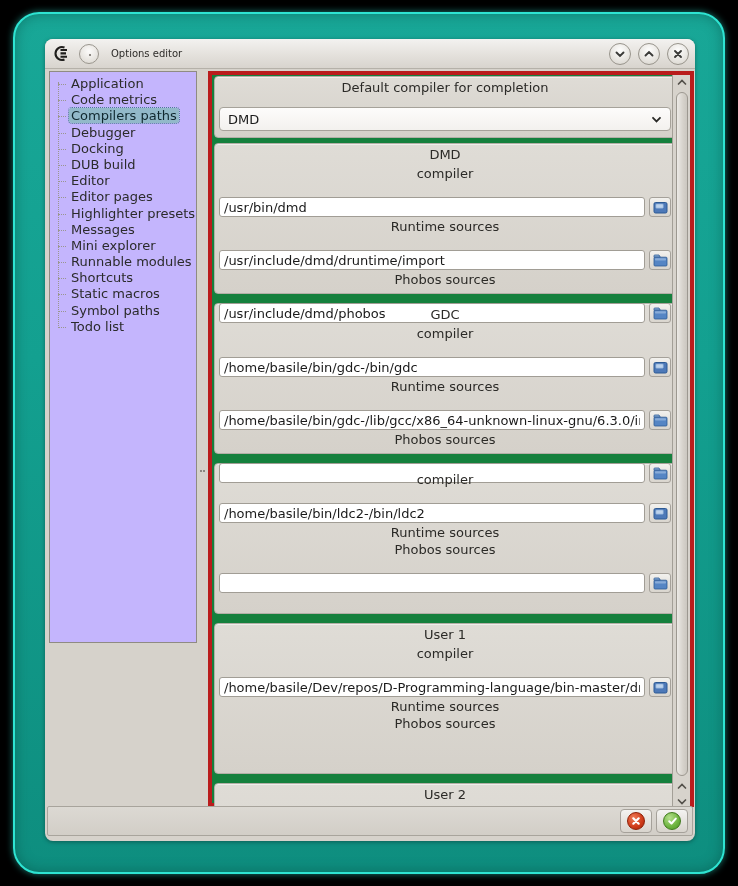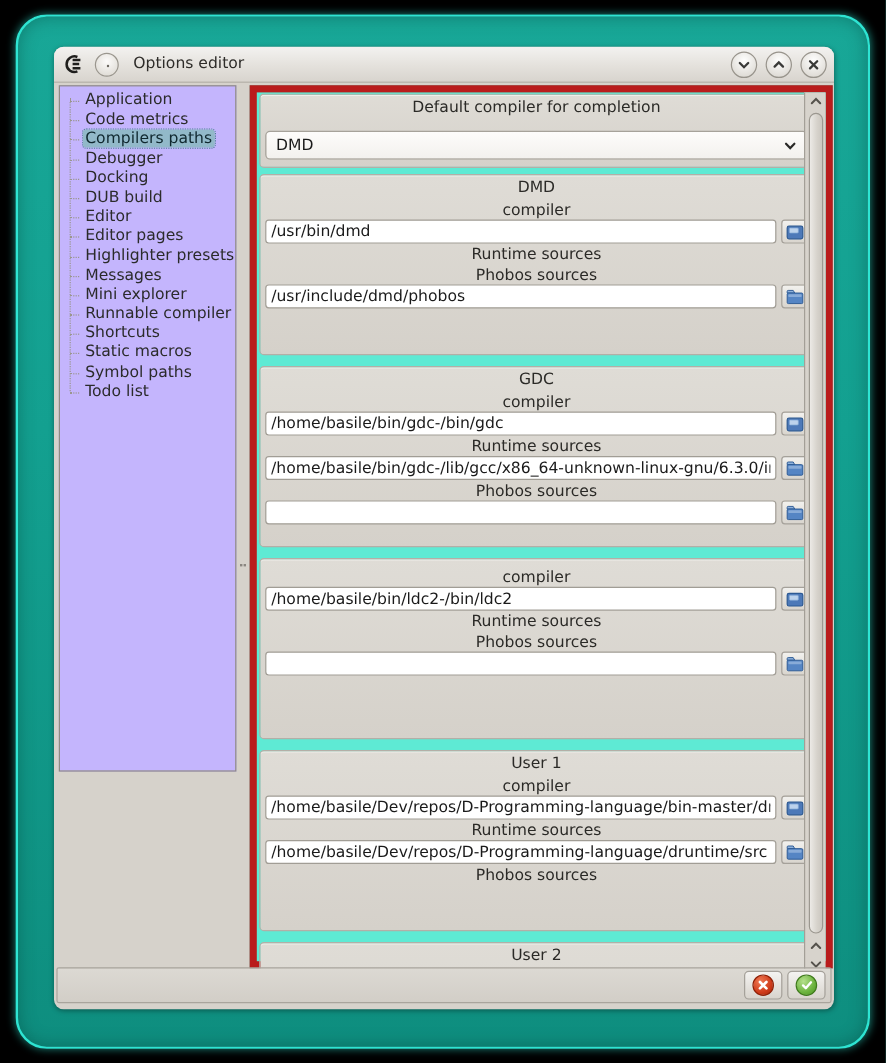"Options editor" .title-text { font-size: 13px -> 10px }
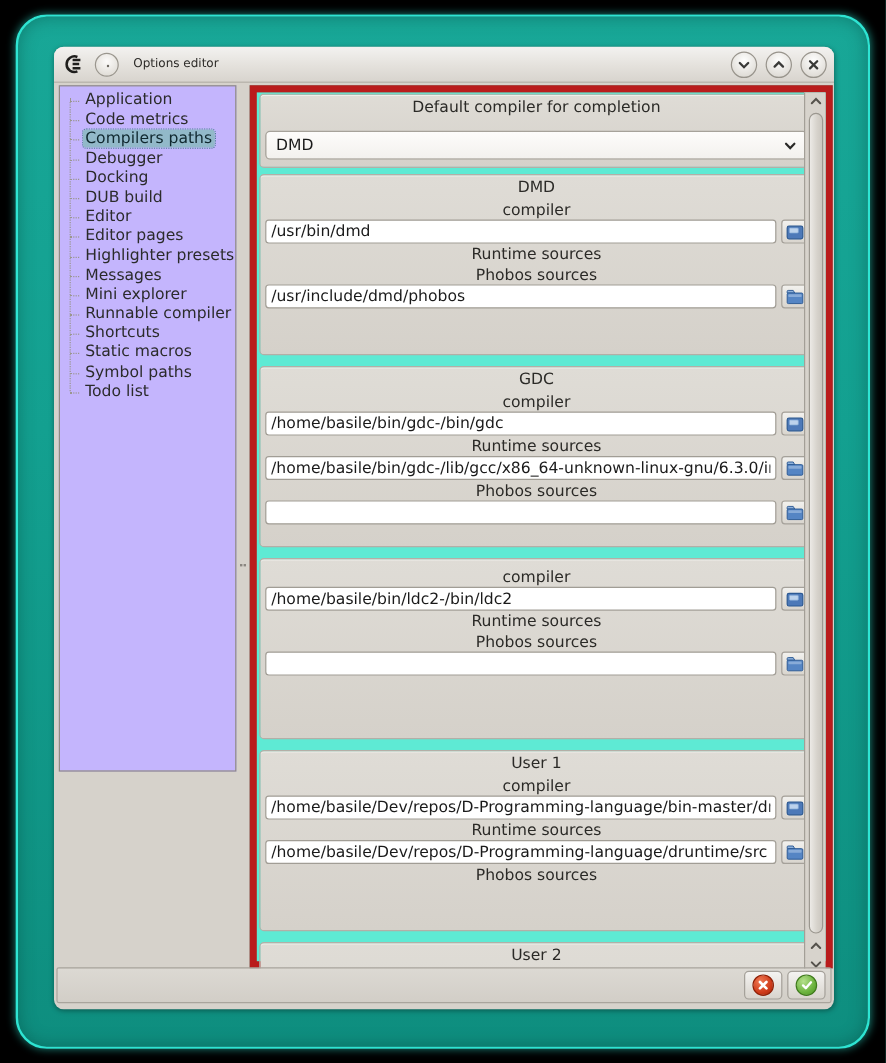"Default compiler for completion" .main { background: #5eead4 -> #15803d; border: 6px solid #b91c1c -> 4px solid #b91c1c }
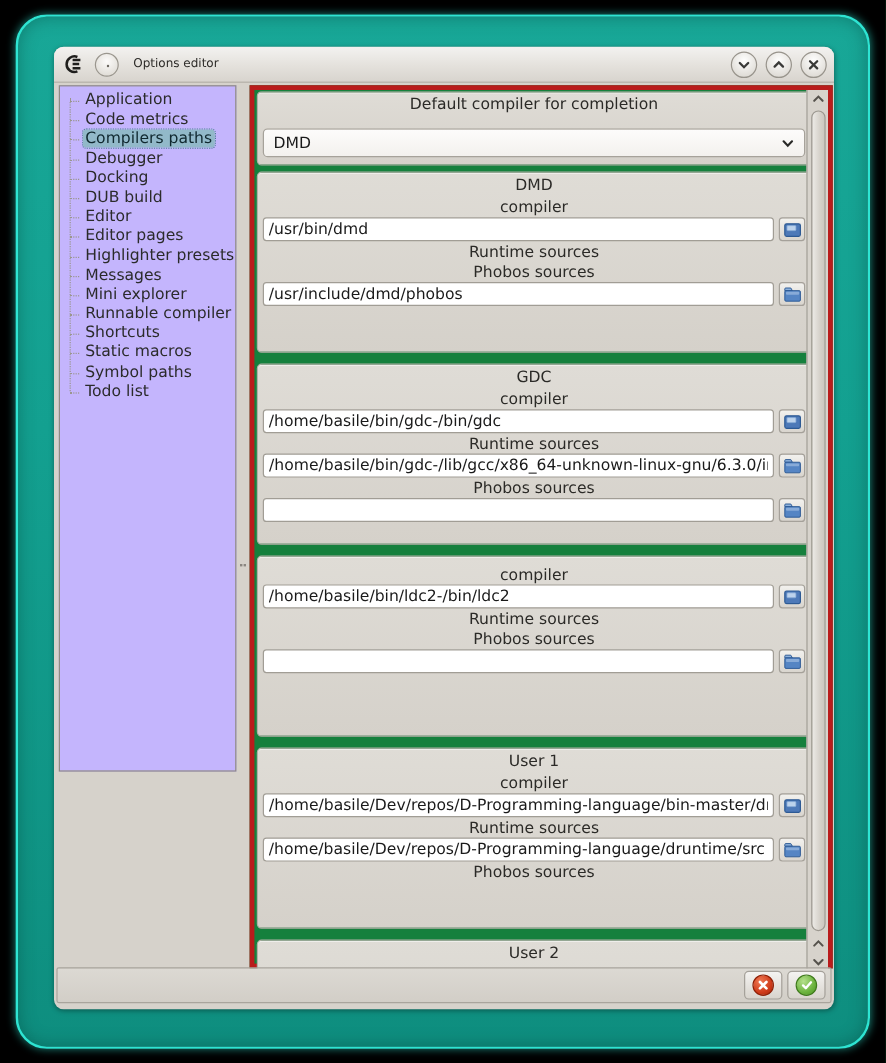"/usr/bin/dmd" .input-row { margin-top: 0 -> 16px }
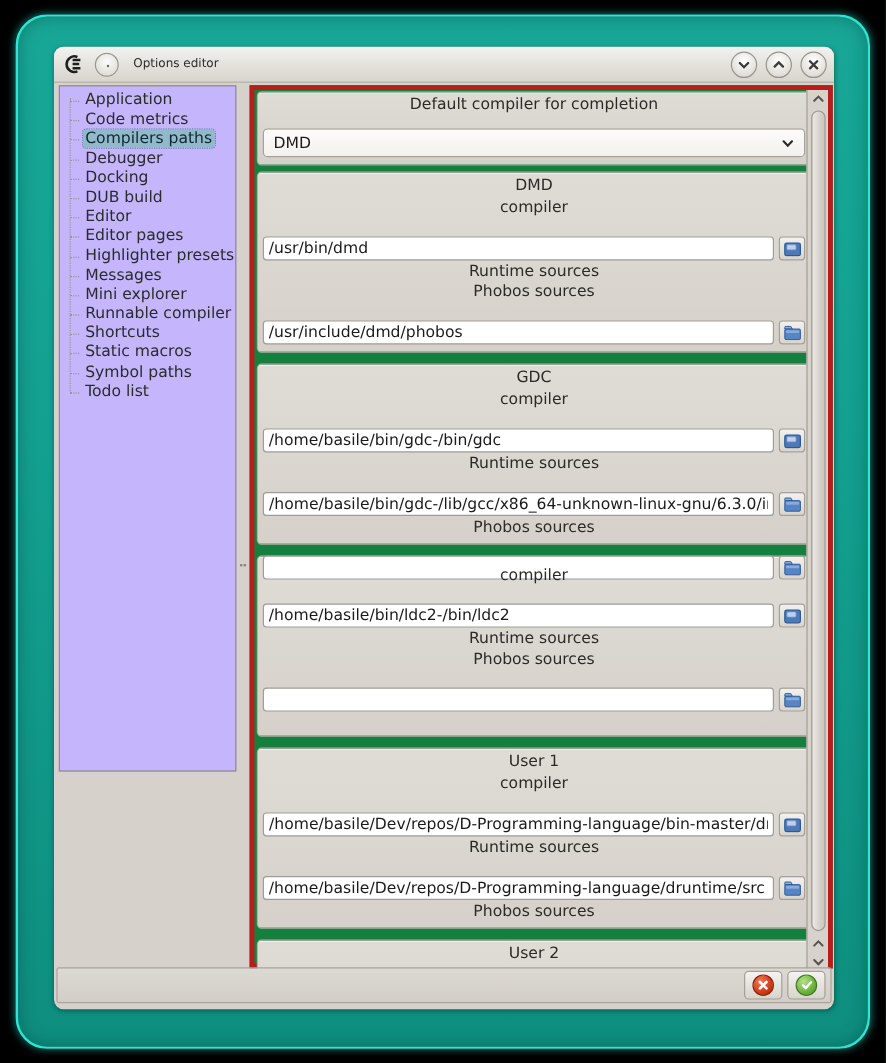"Runnable compiler" span.tree-label { text: compiler -> modules }
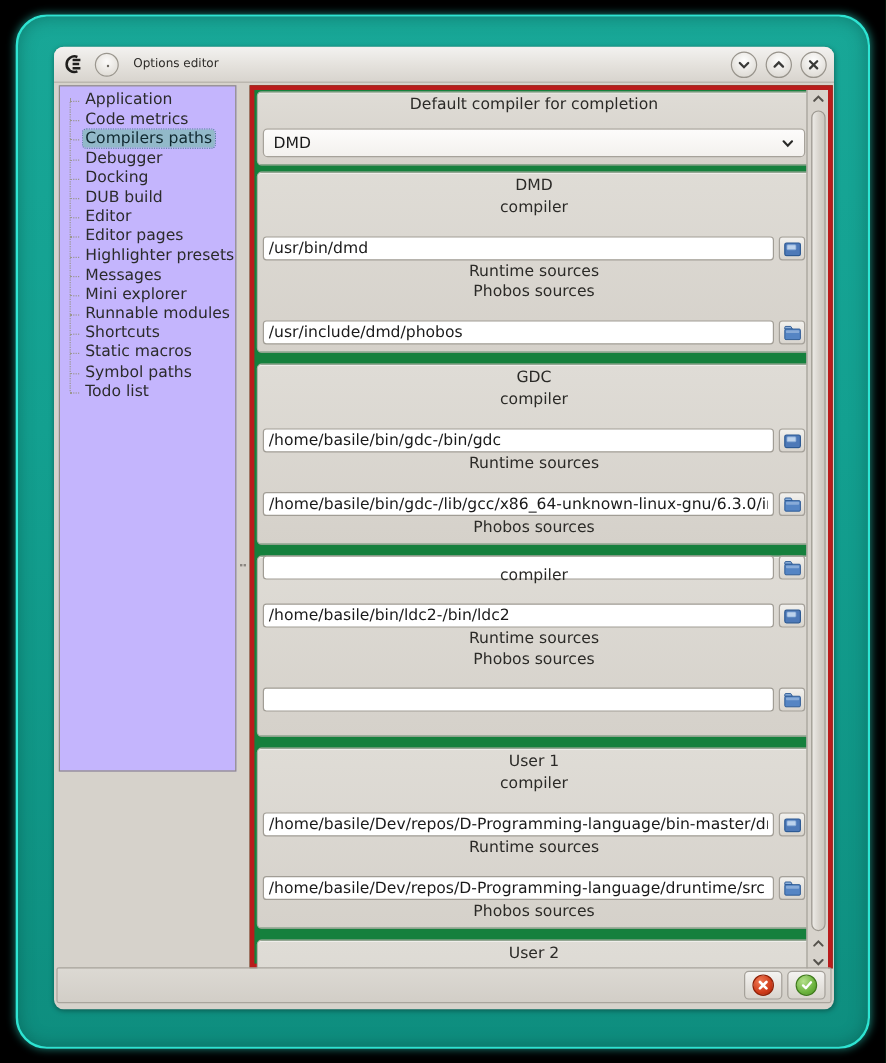"/usr/include/dmd/druntime/import" div.input-row { html: none -> <div> <input> <button> <svg> <path></path> <rect></rect> <rect></rect> </svg> </button> </div> }
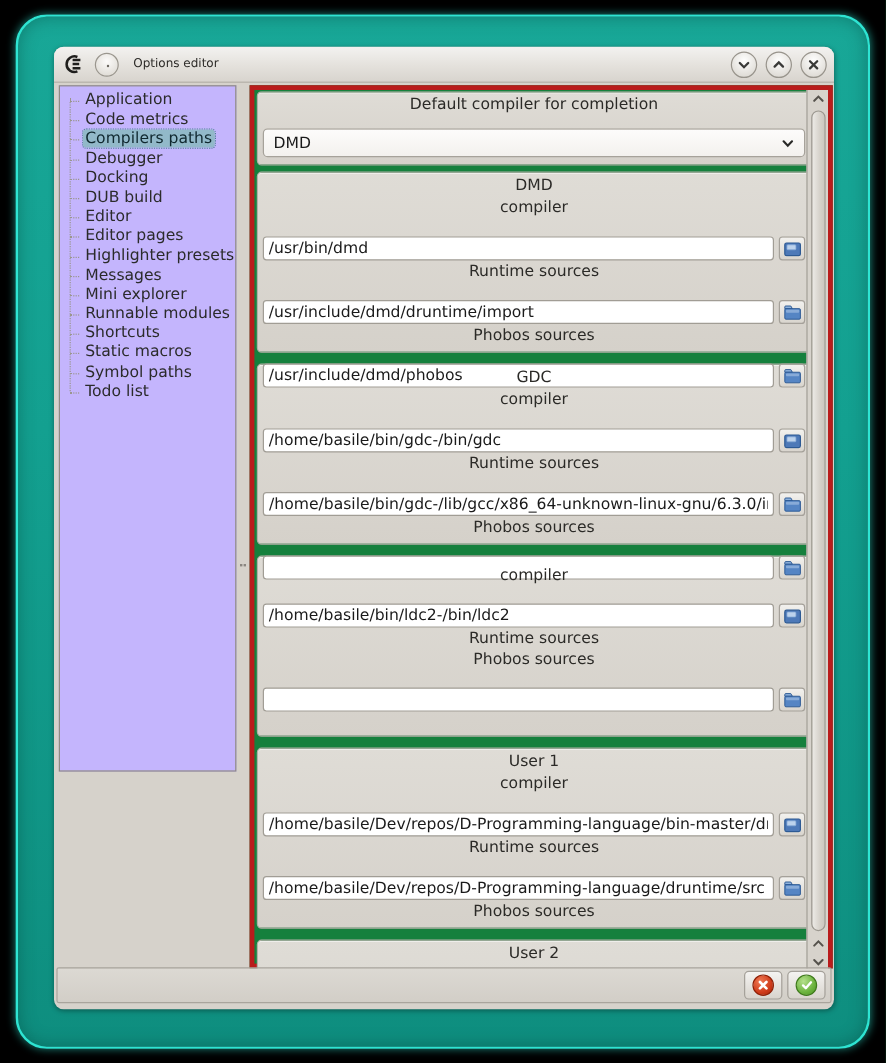"/home/basile/Dev/repos/D-Programming-language/dr" div.input-row { html: <div> <input> <button> <svg> <path></path> <rect></rect> <rect></rect> </svg> </button> </div> -> none }
